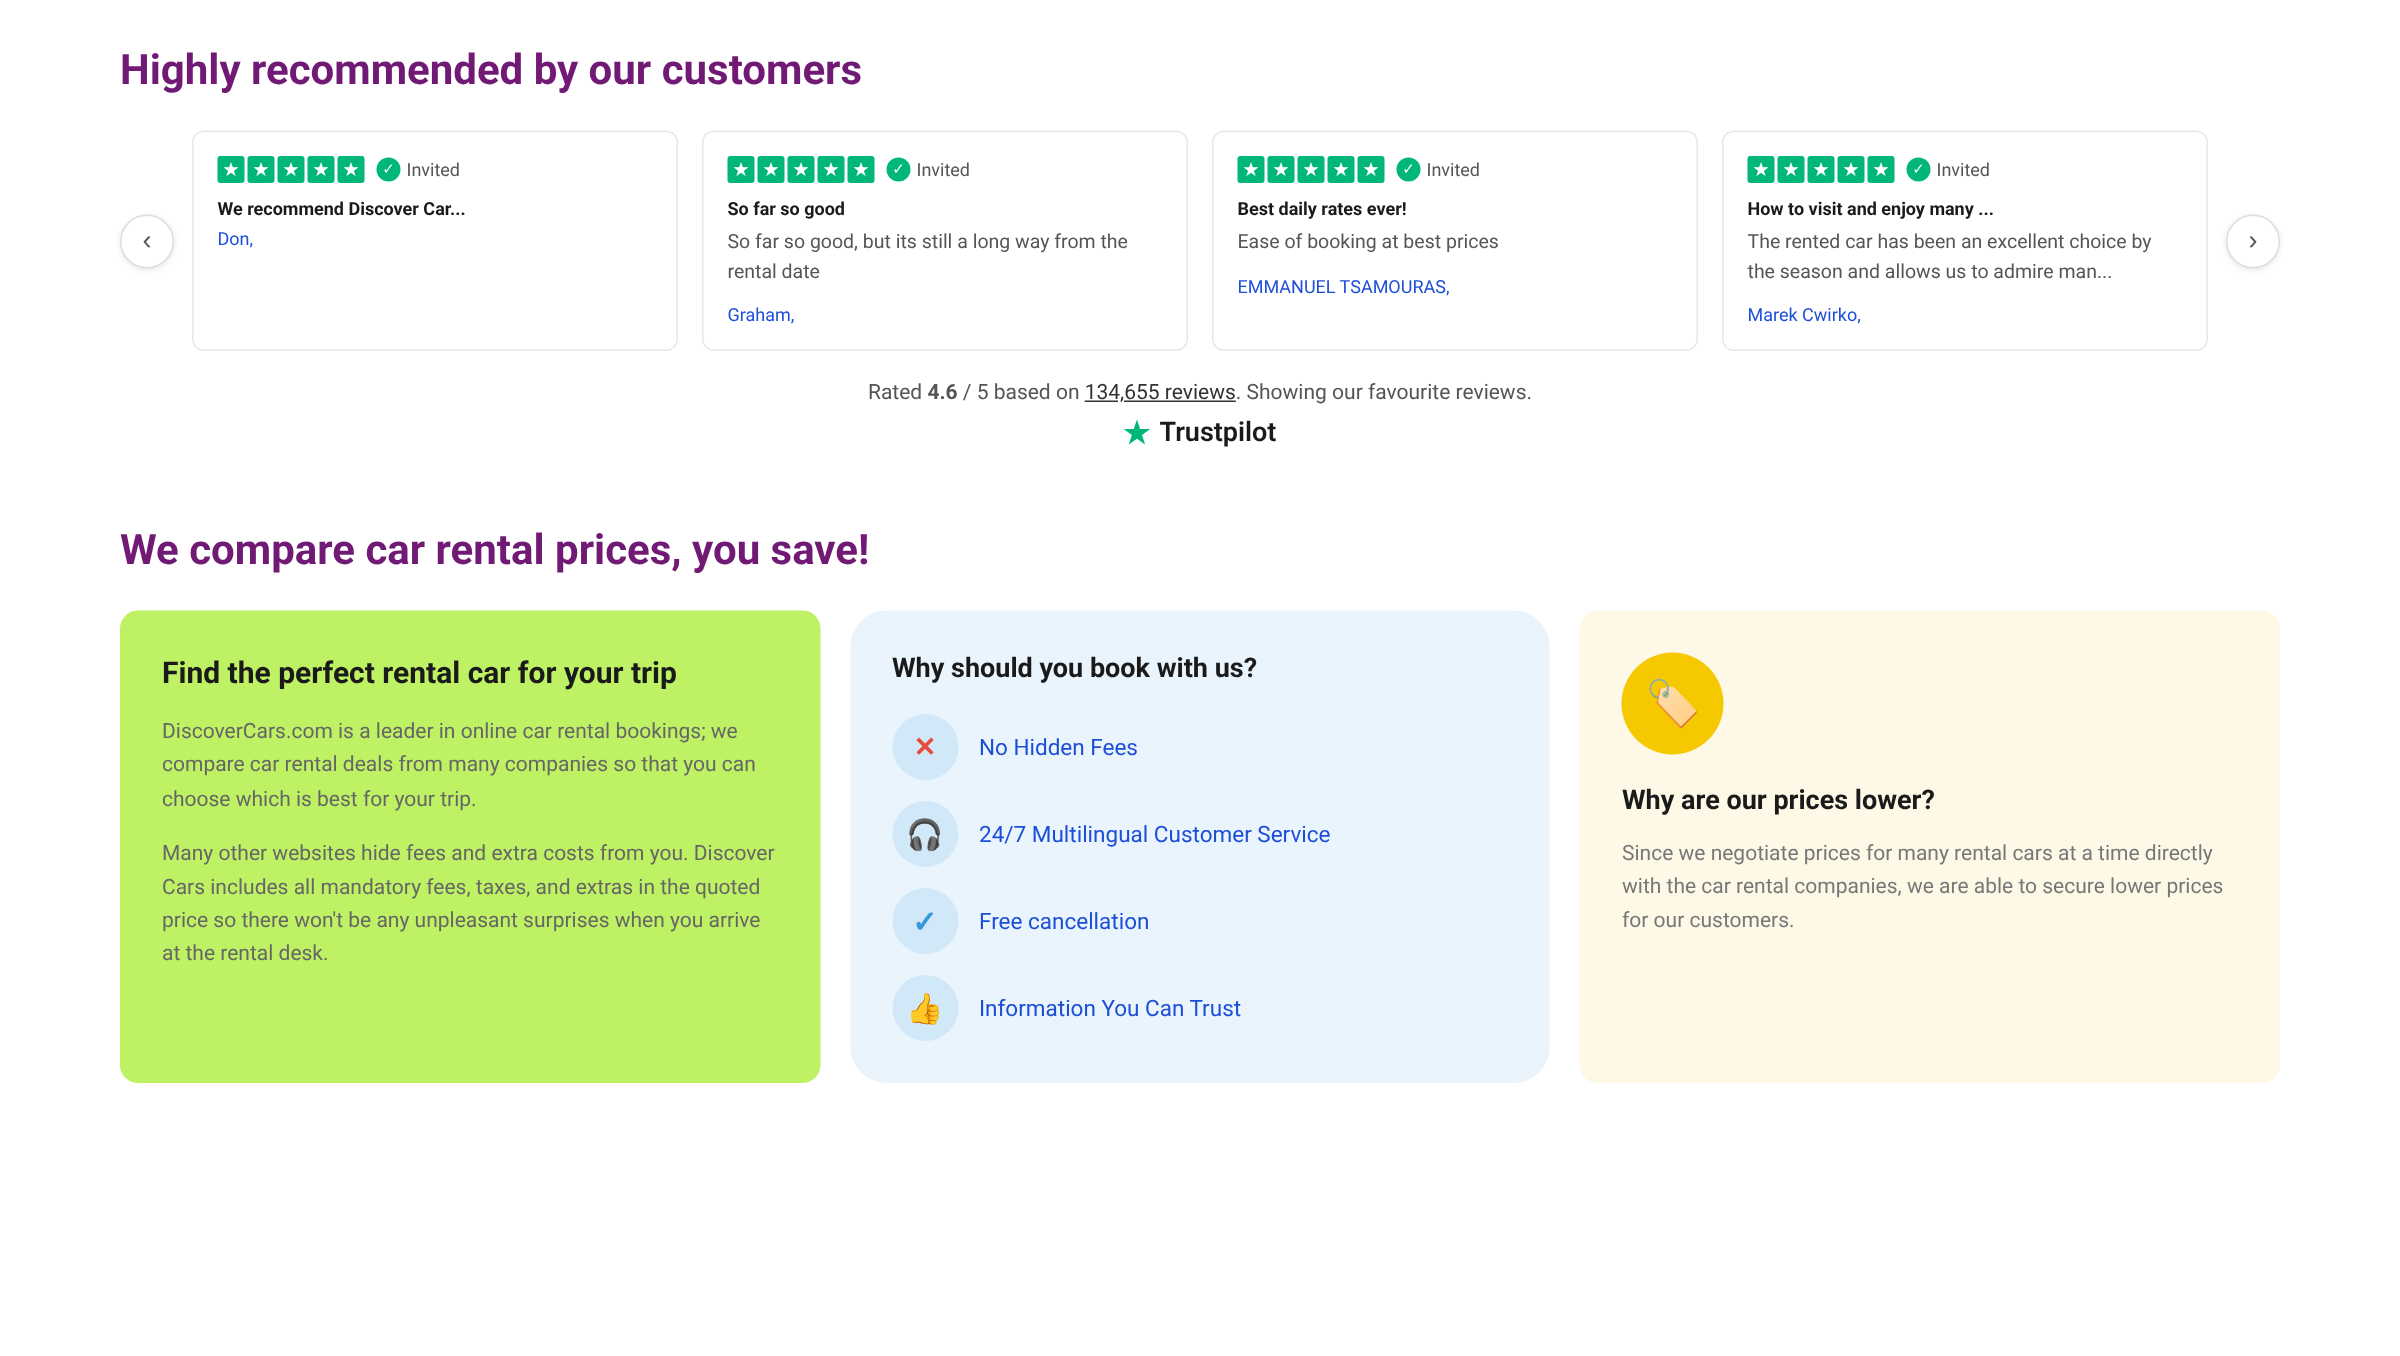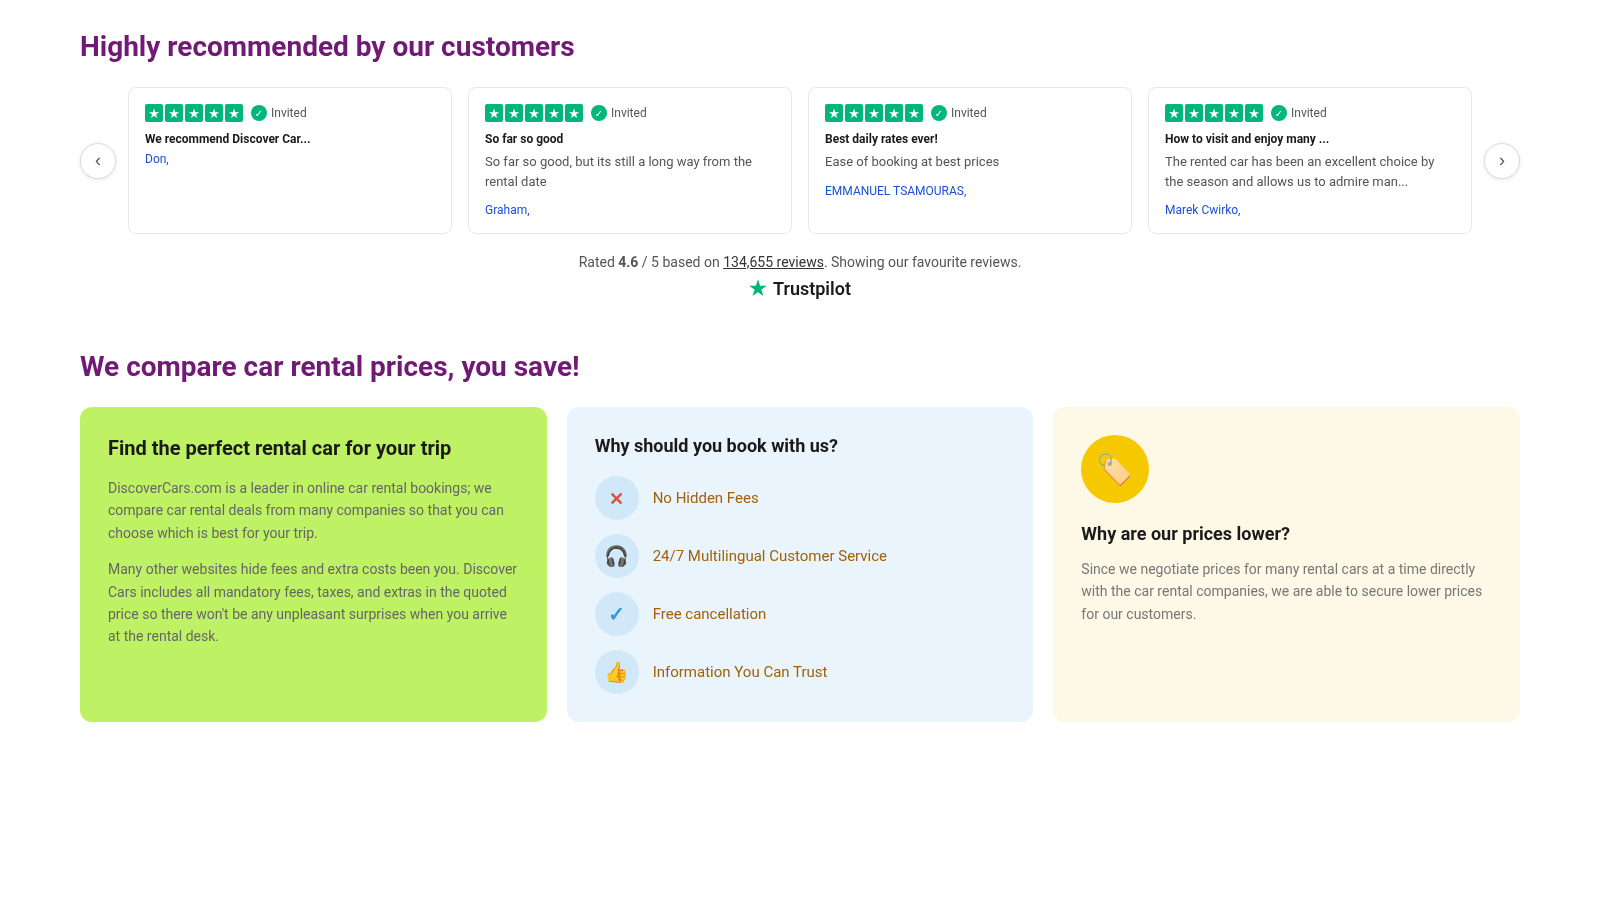"Why should you book with" .card-why { border-radius: 12px -> 24px }
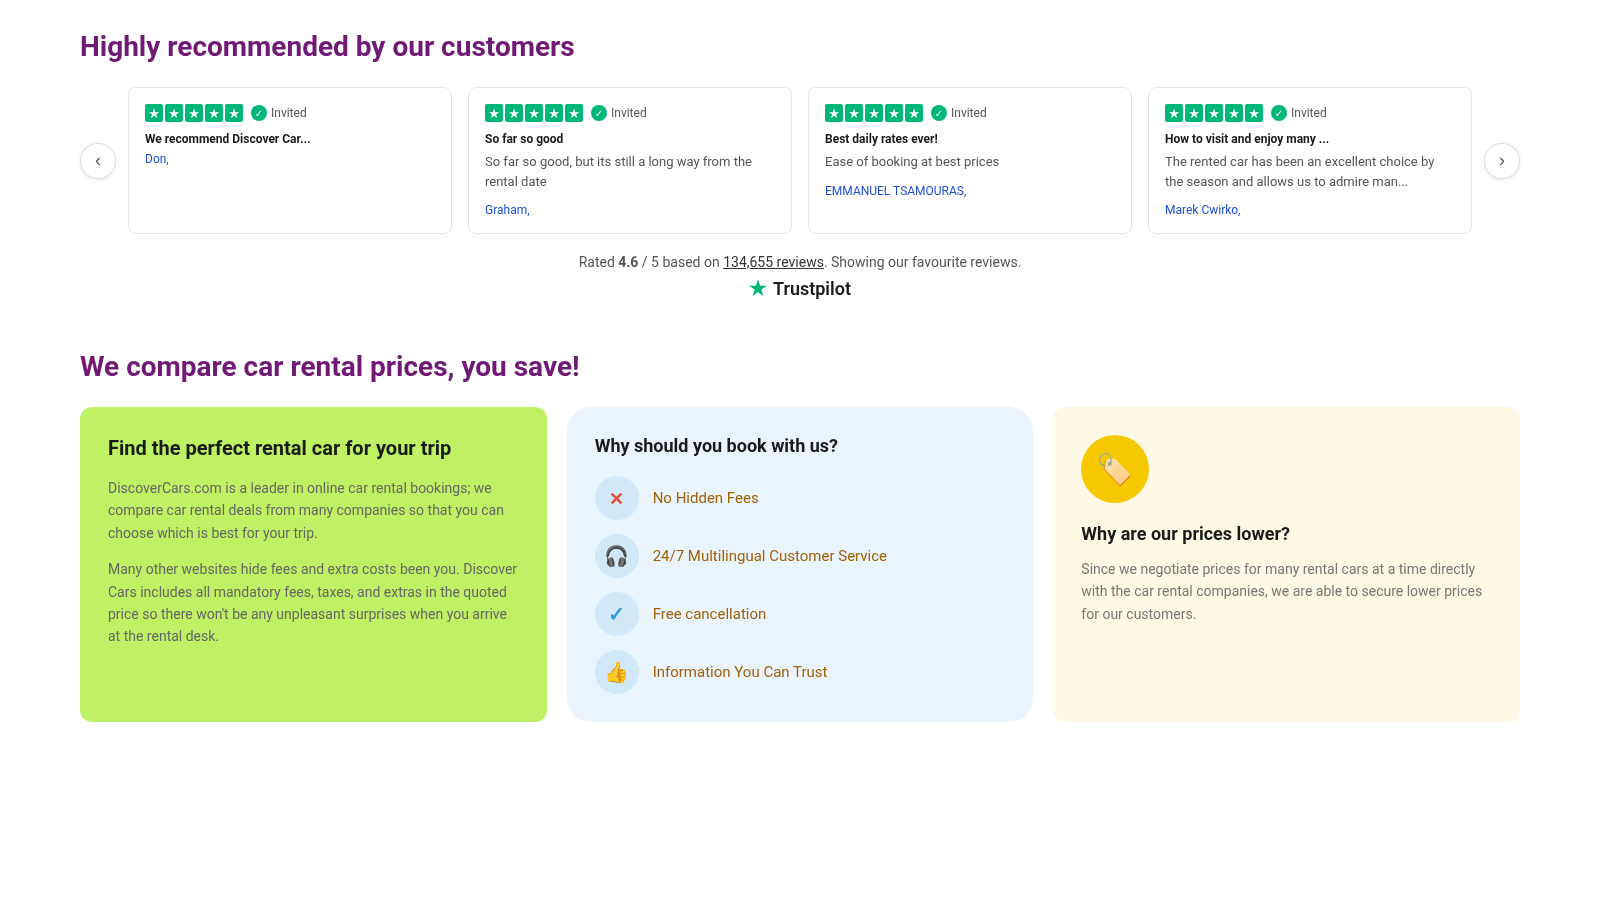"No Hidden Fees" .feature-label { color: #a16207 -> #1d4ed8 }
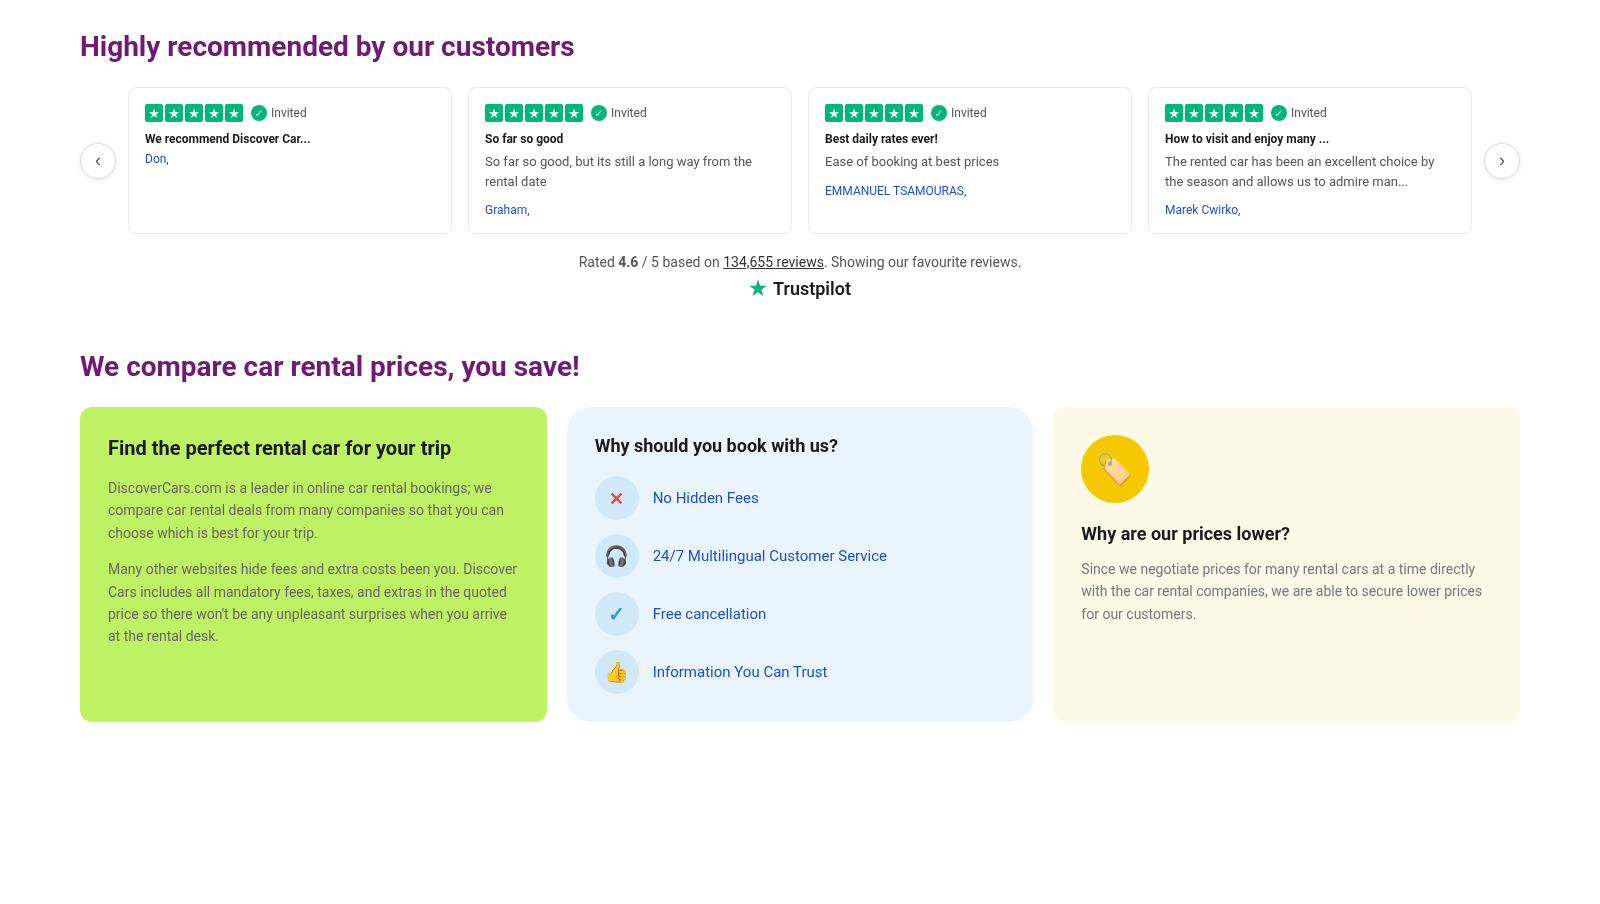"Many other websites hide fees" p.card-find-text { text: been -> from }
